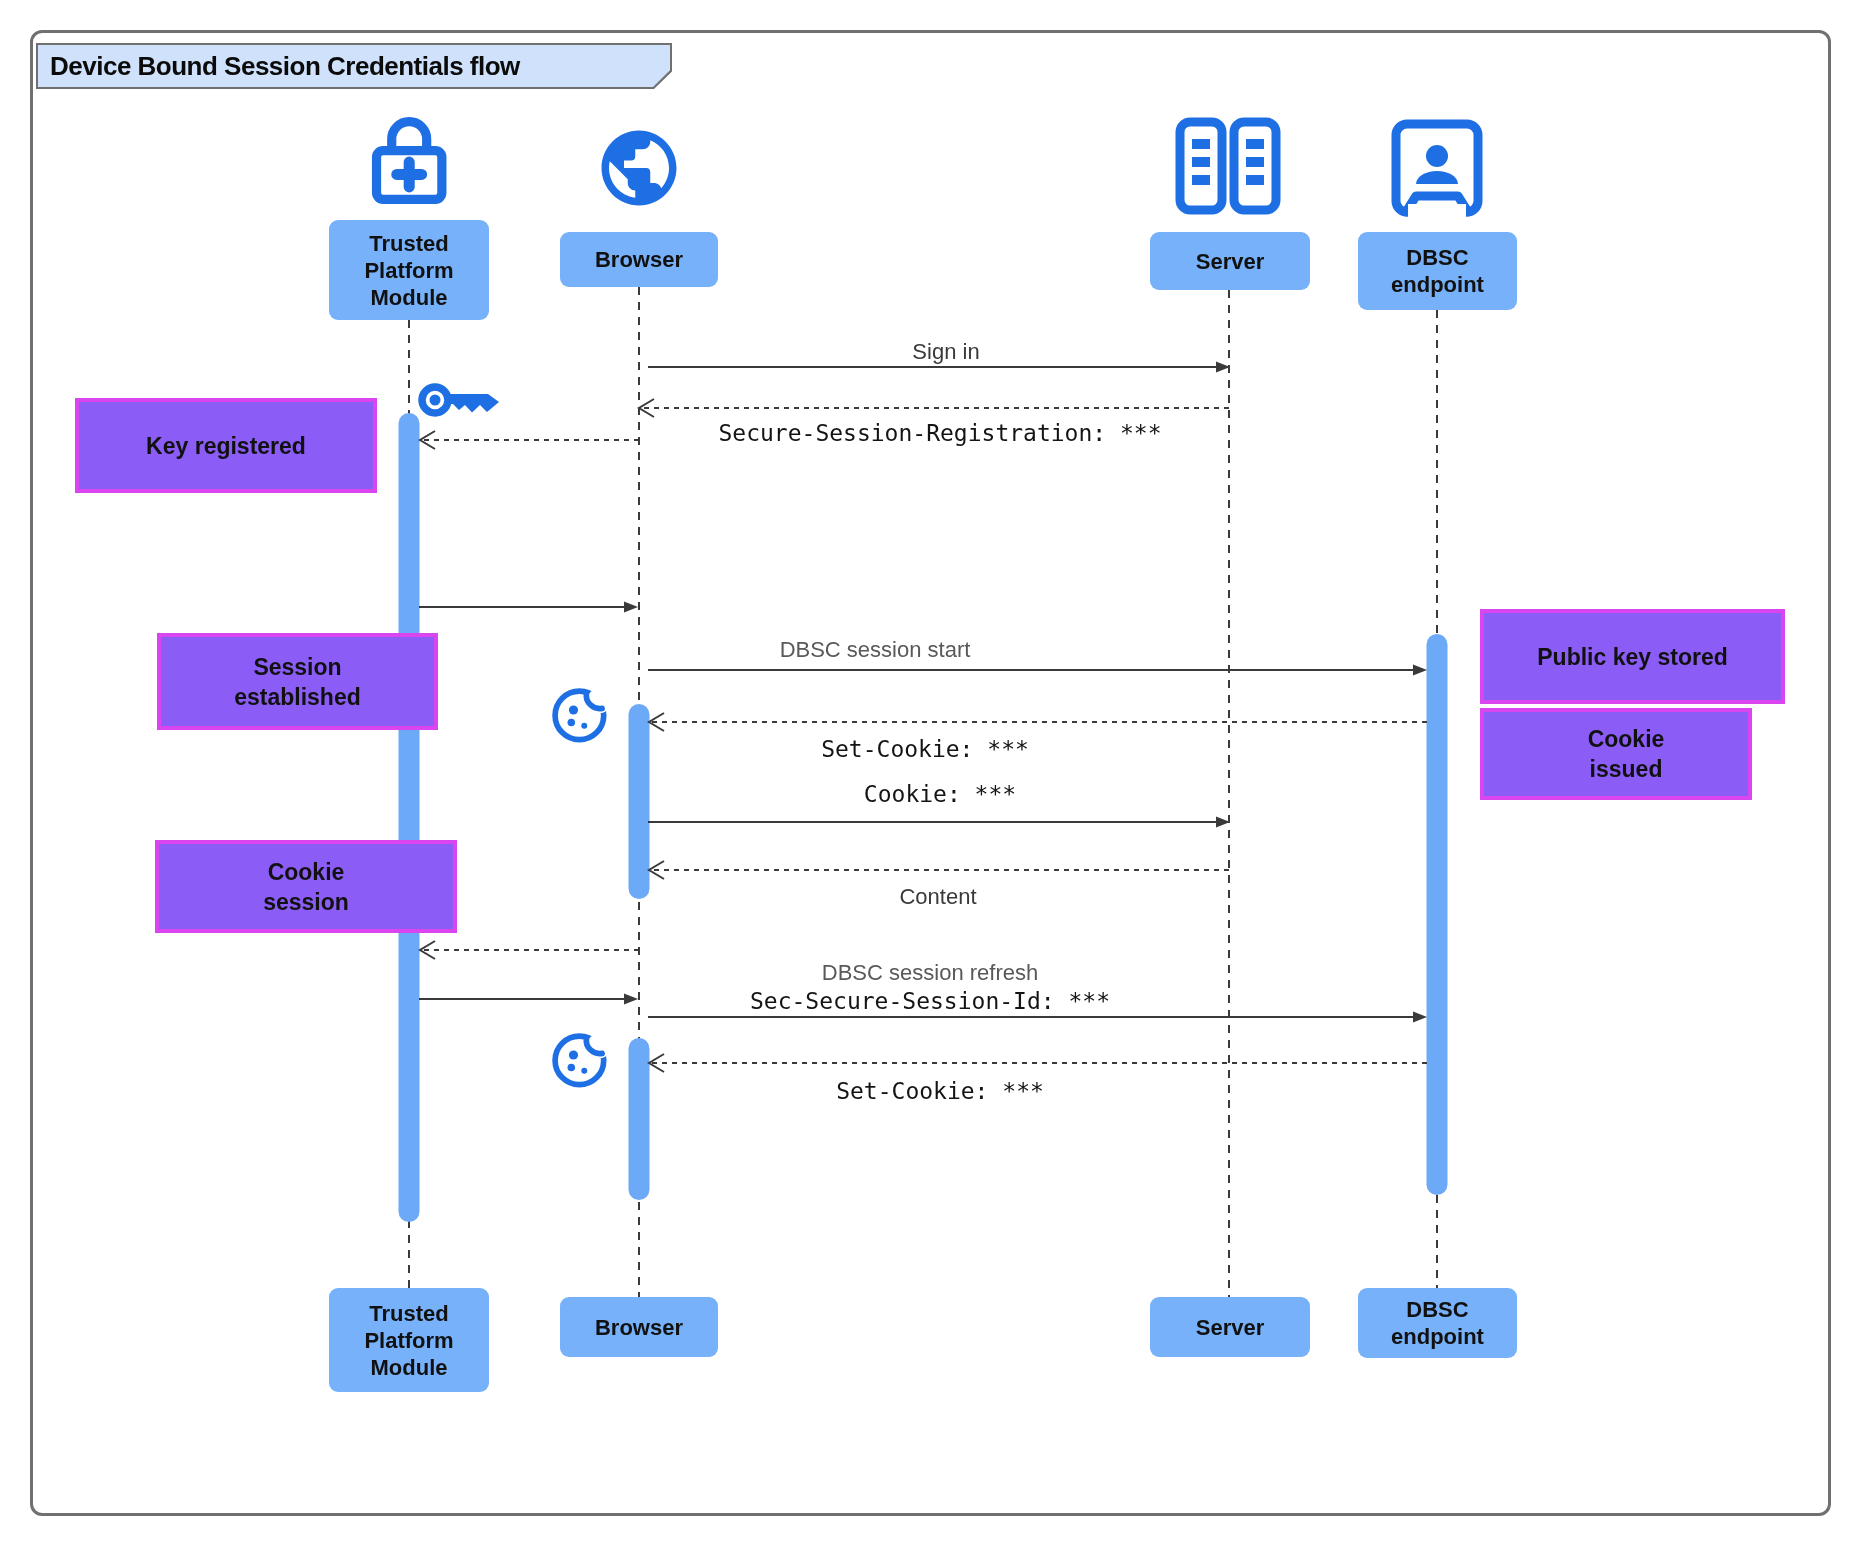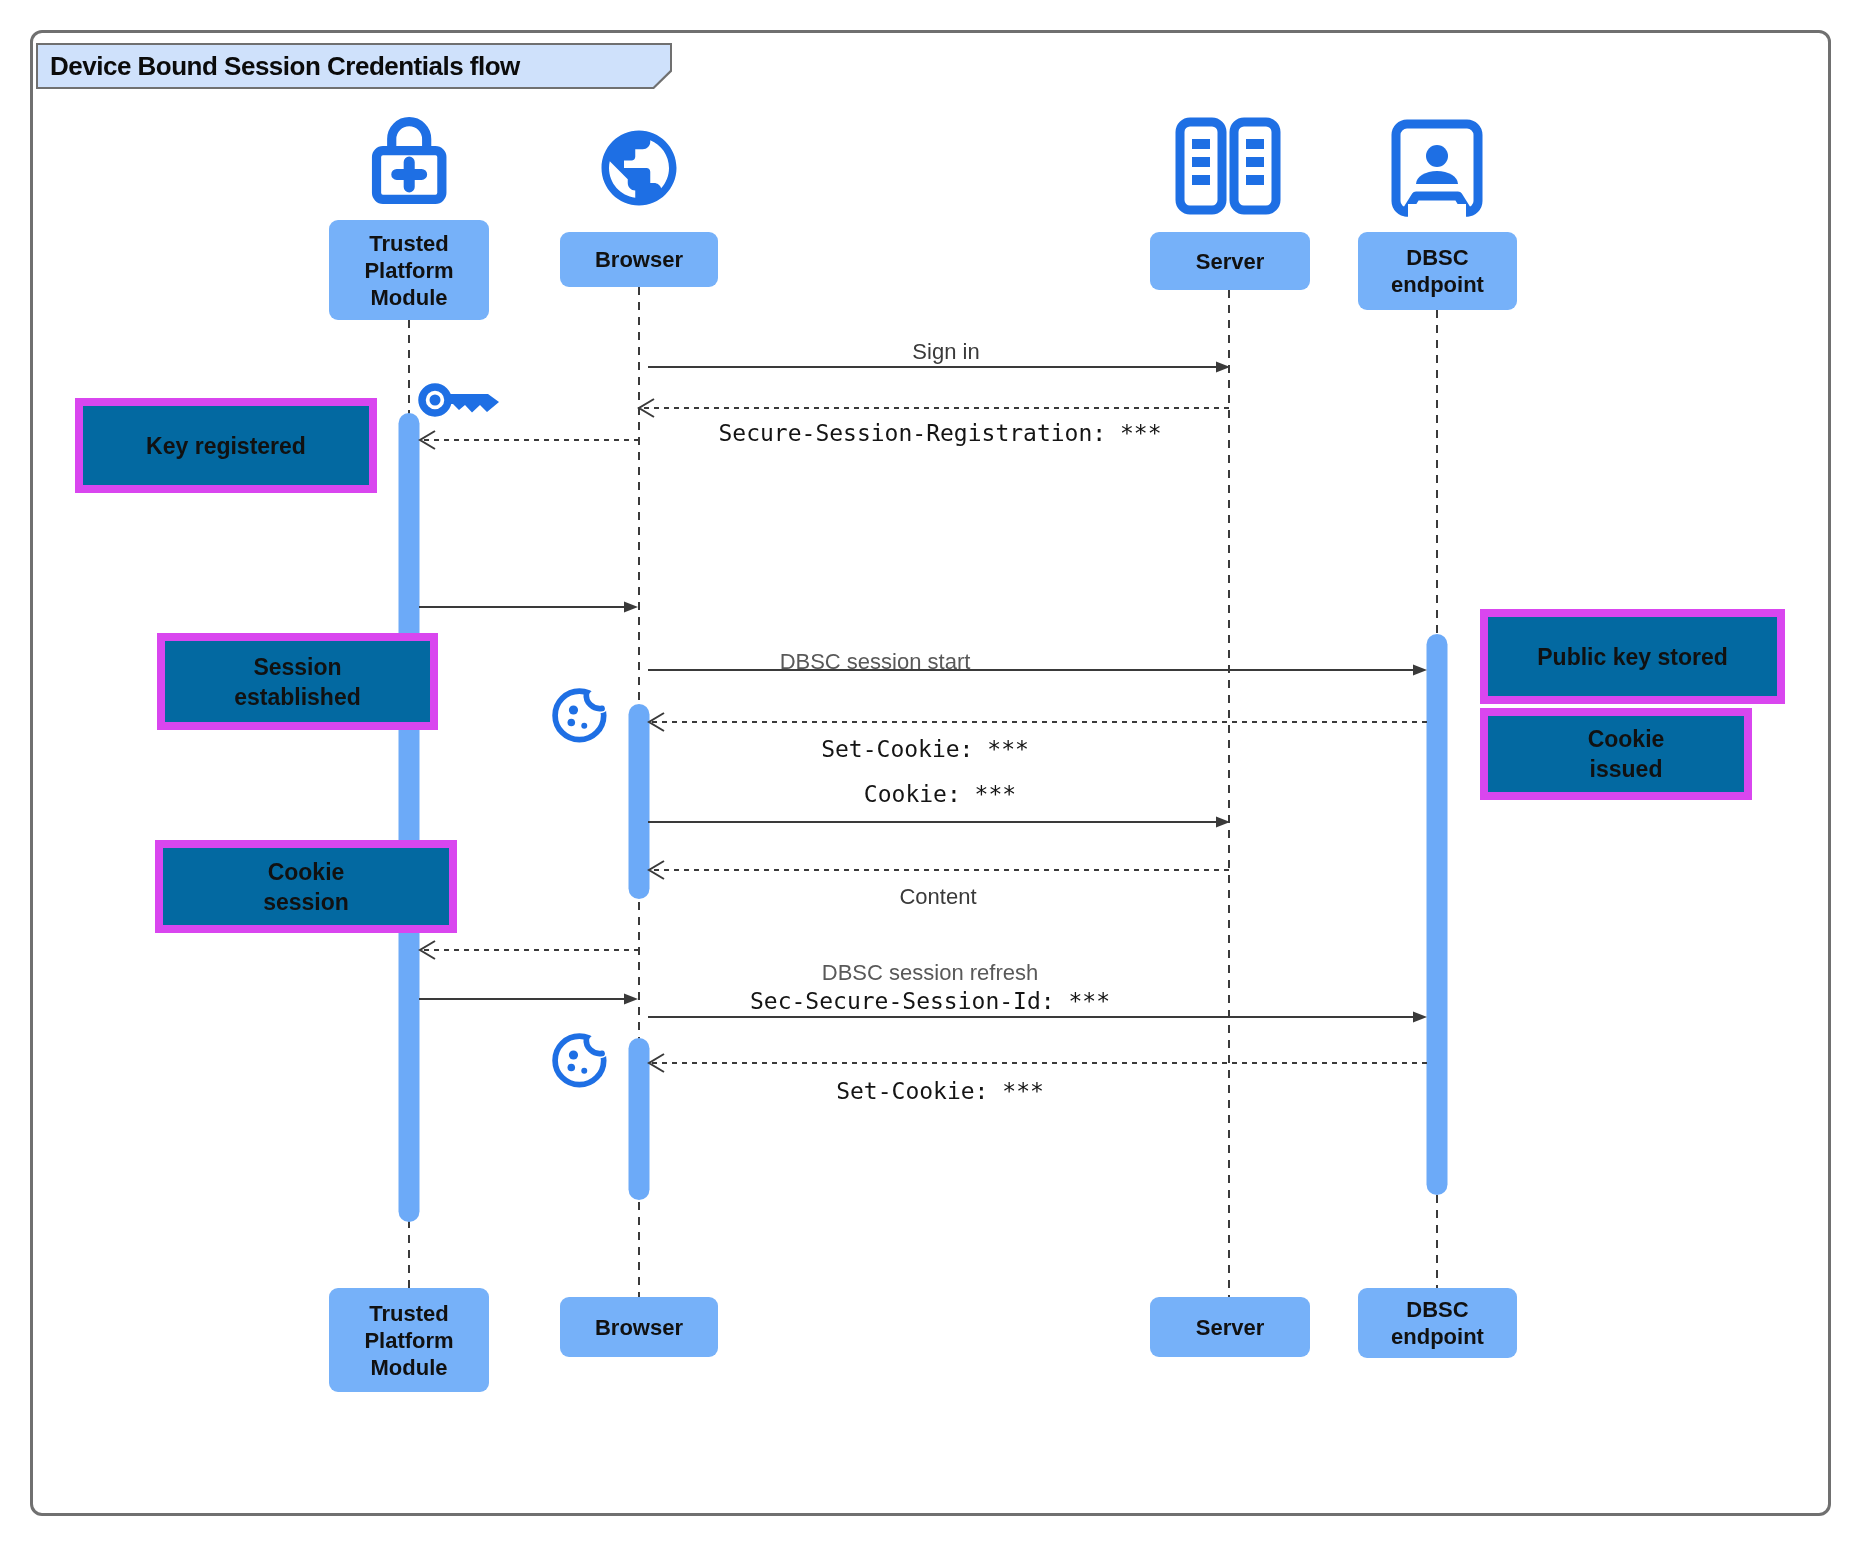"Key registered" .note { background: #0369a1 -> #8b5cf6; border: 8px solid #d946ef -> 4px solid #d946ef }
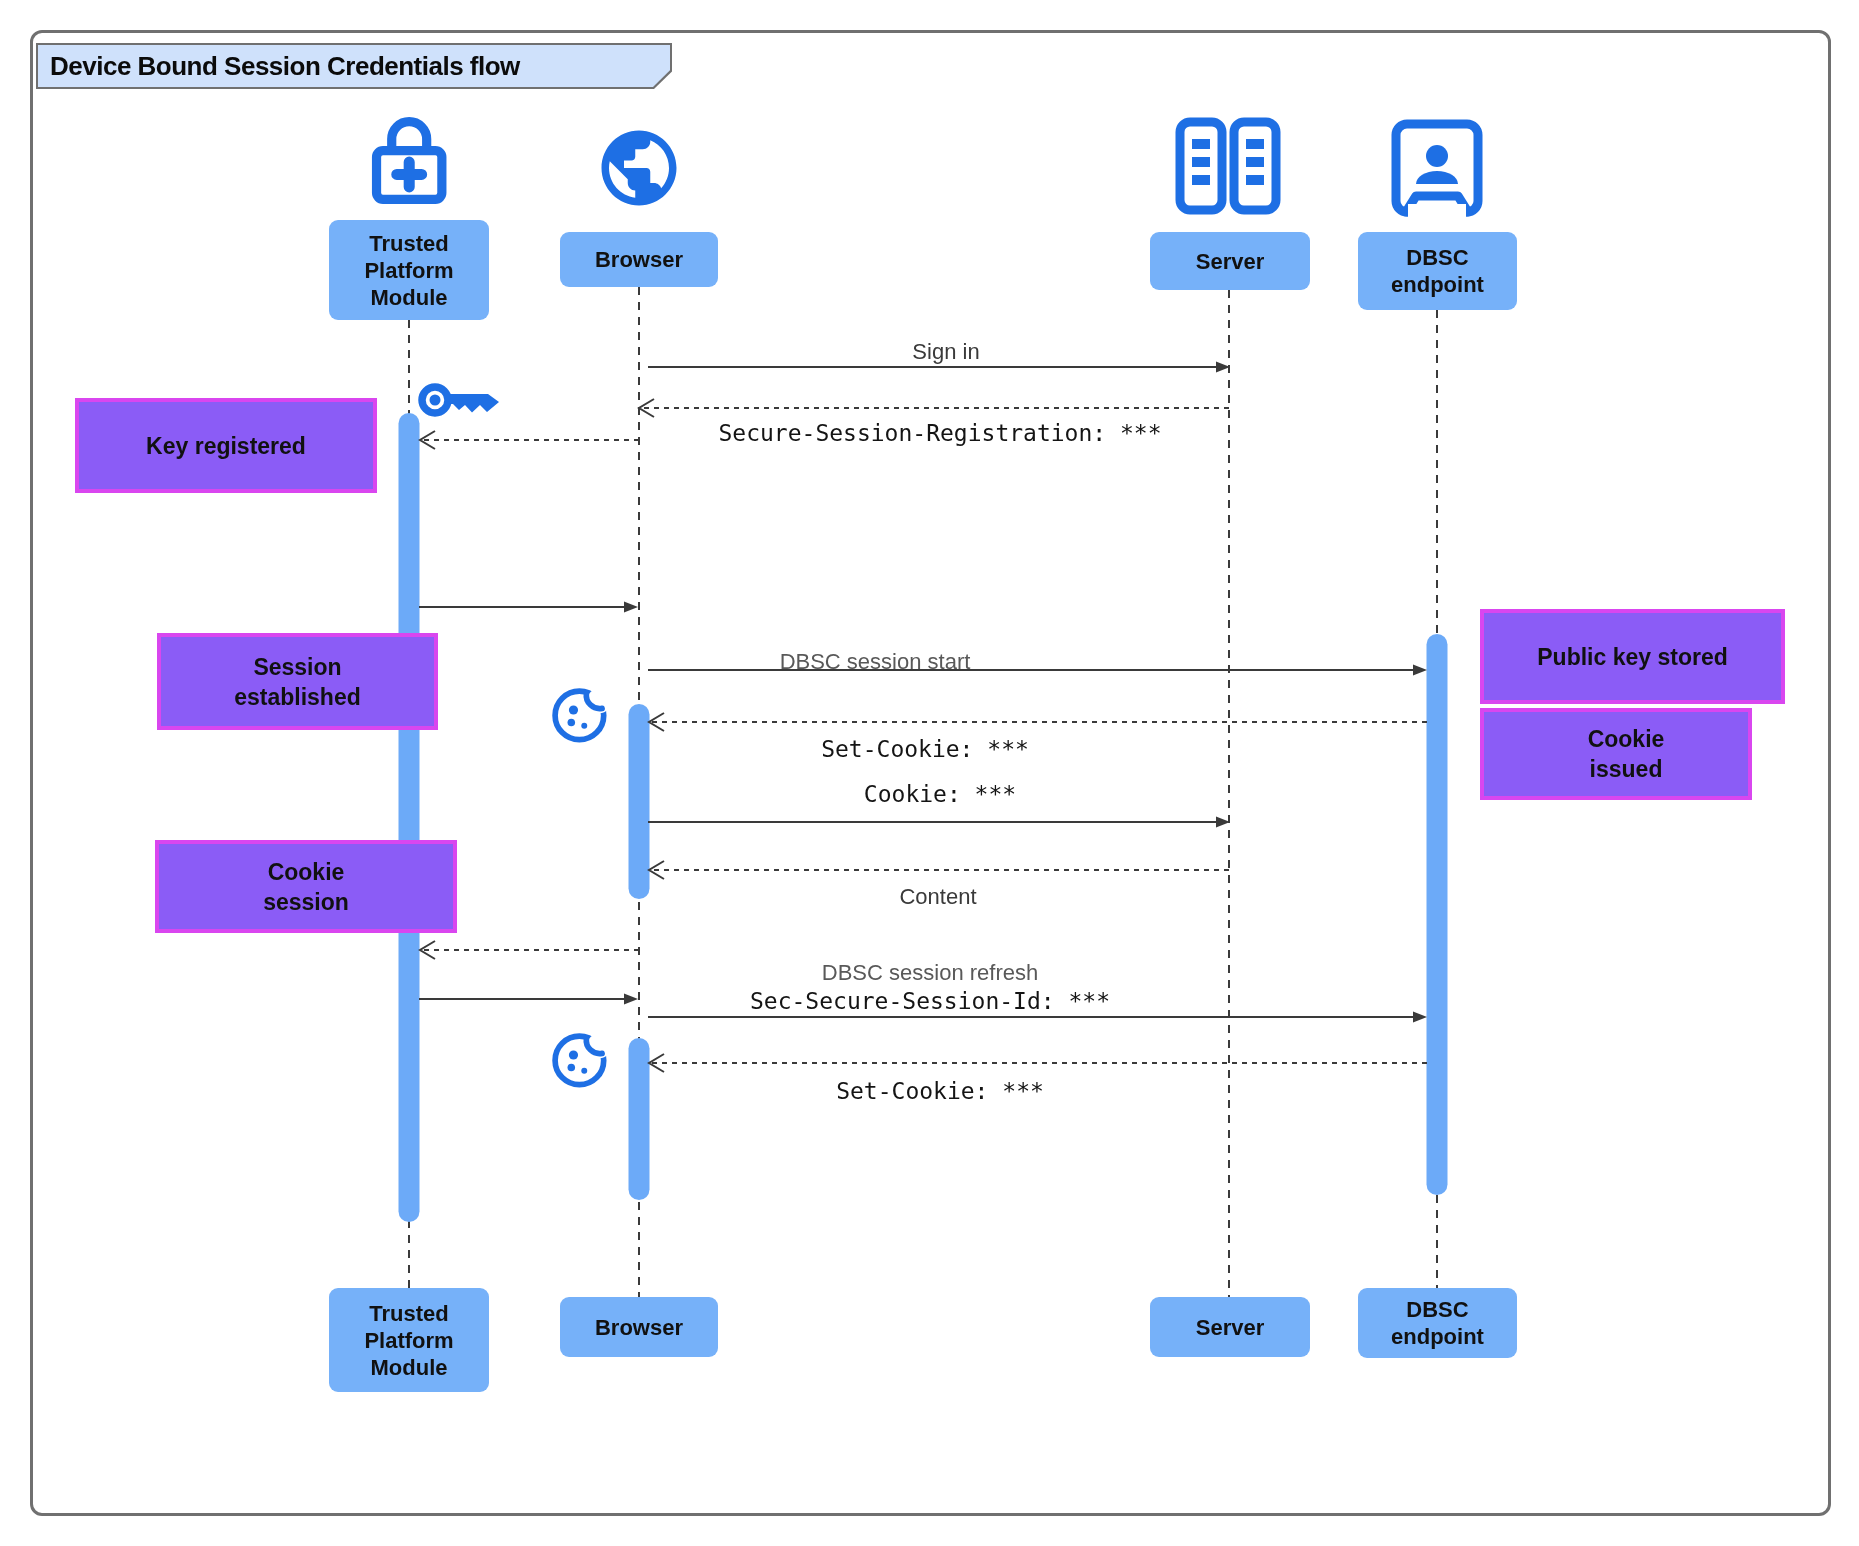"DBSC session start" div.mlabel { margin-top: 12px -> none }
